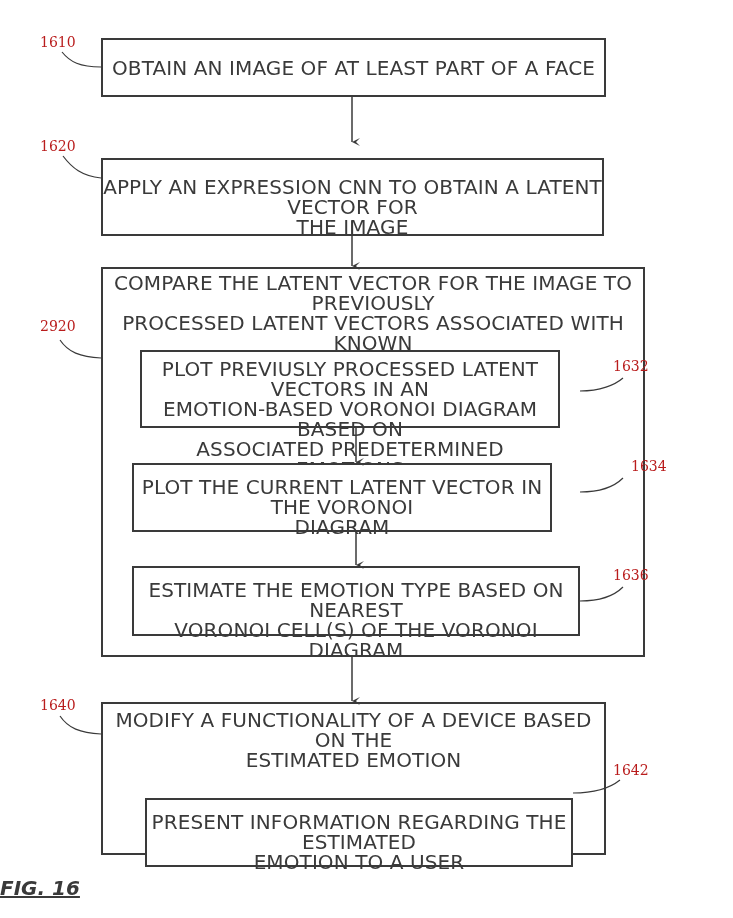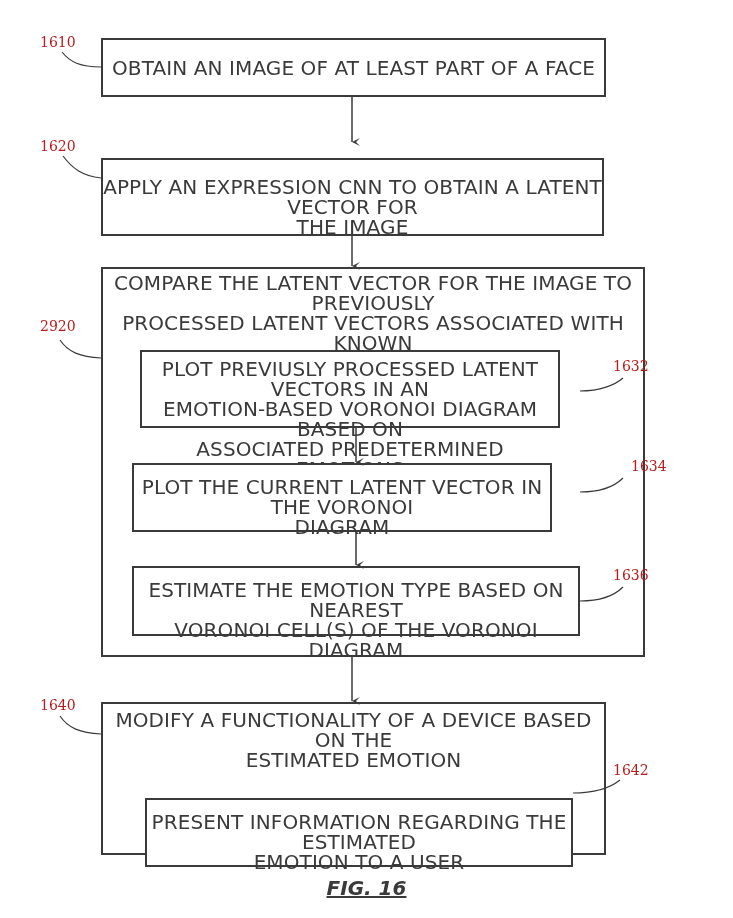"FIG. 16" .fig { text-align: center -> left }
